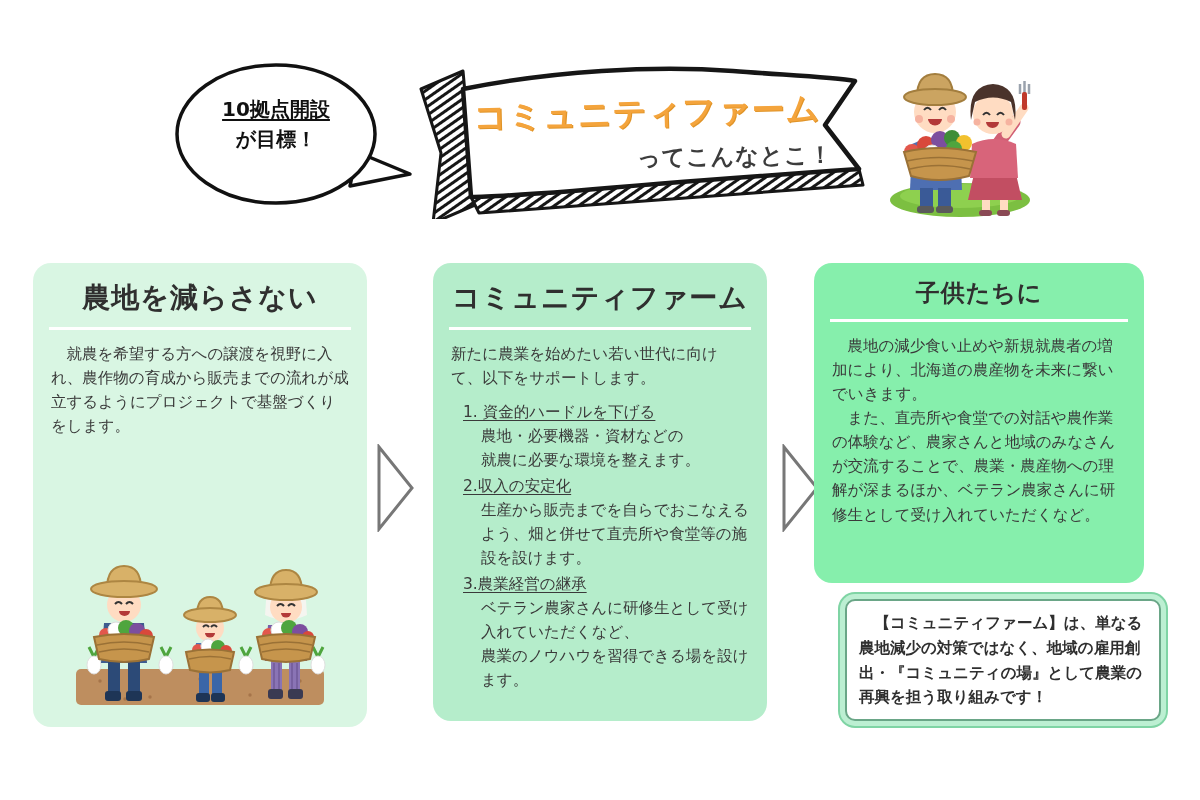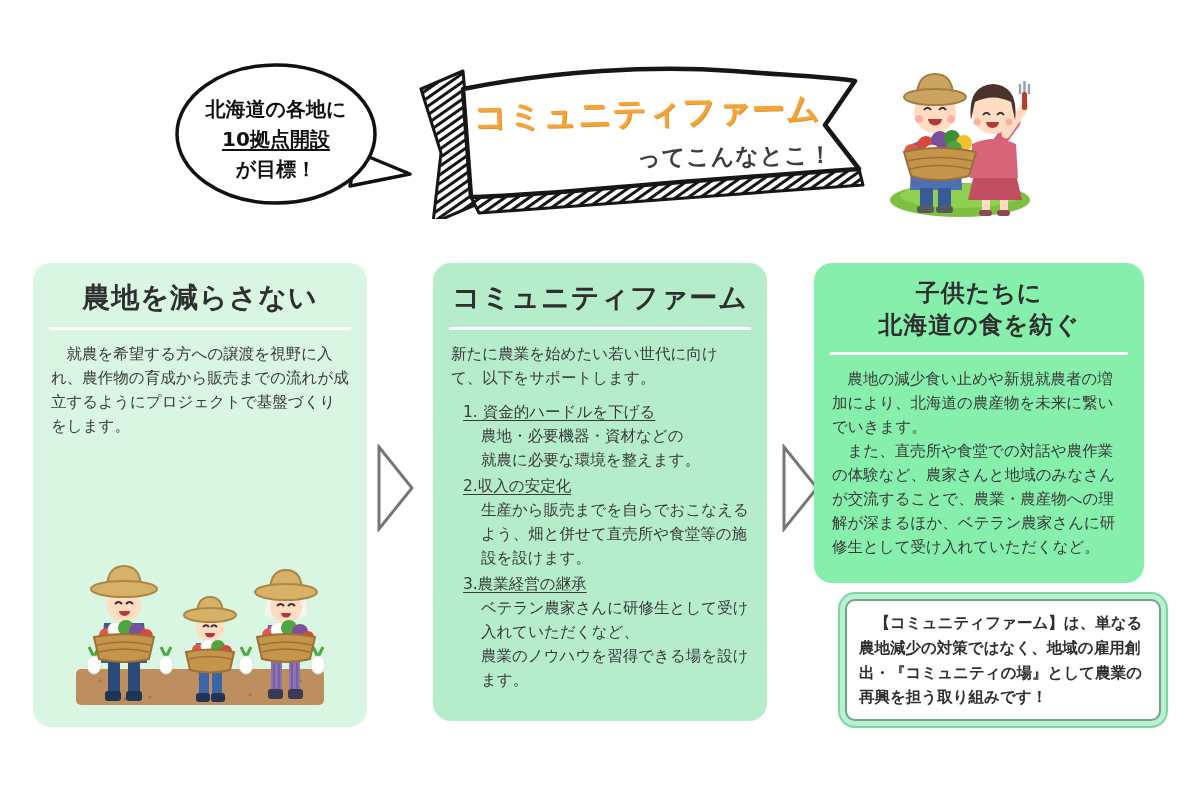"北海道の各地に" div { html: <div>北海道の各地に</div> -> none }
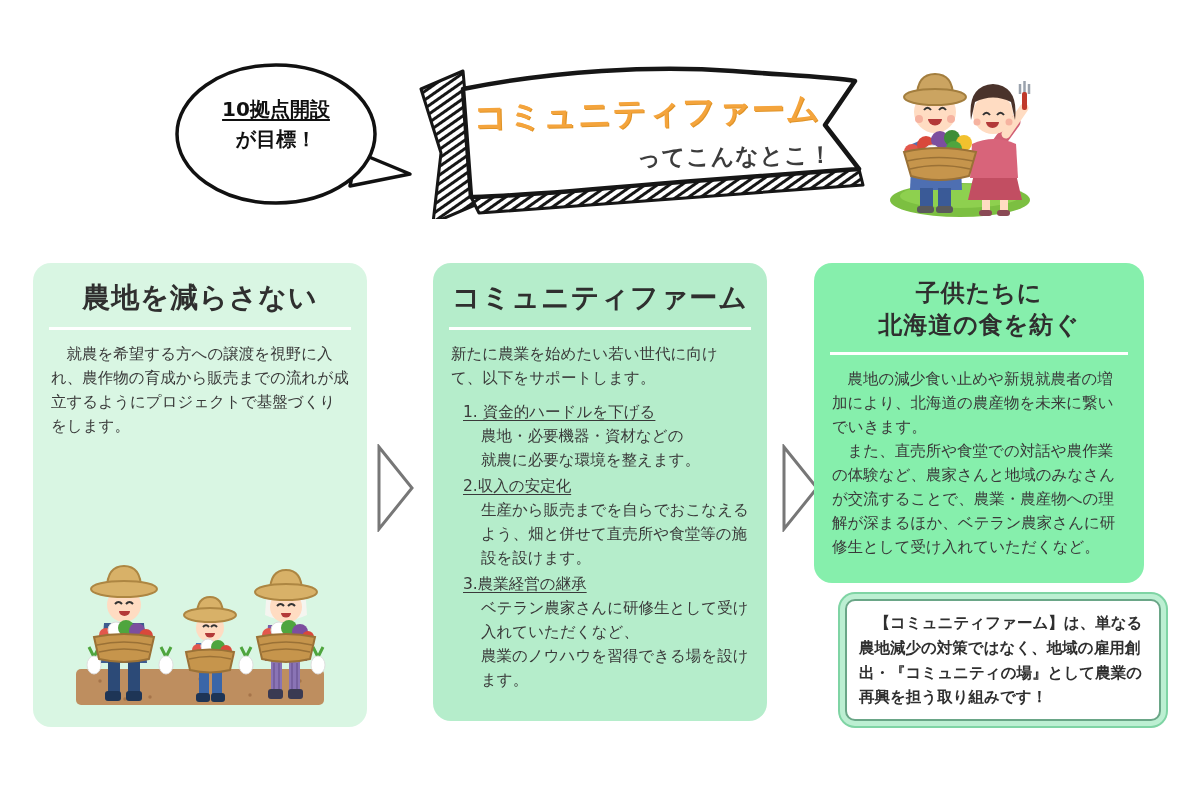"北海道の食を紡ぐ" span { html: <span>北海道の食を紡ぐ</span> -> none }
